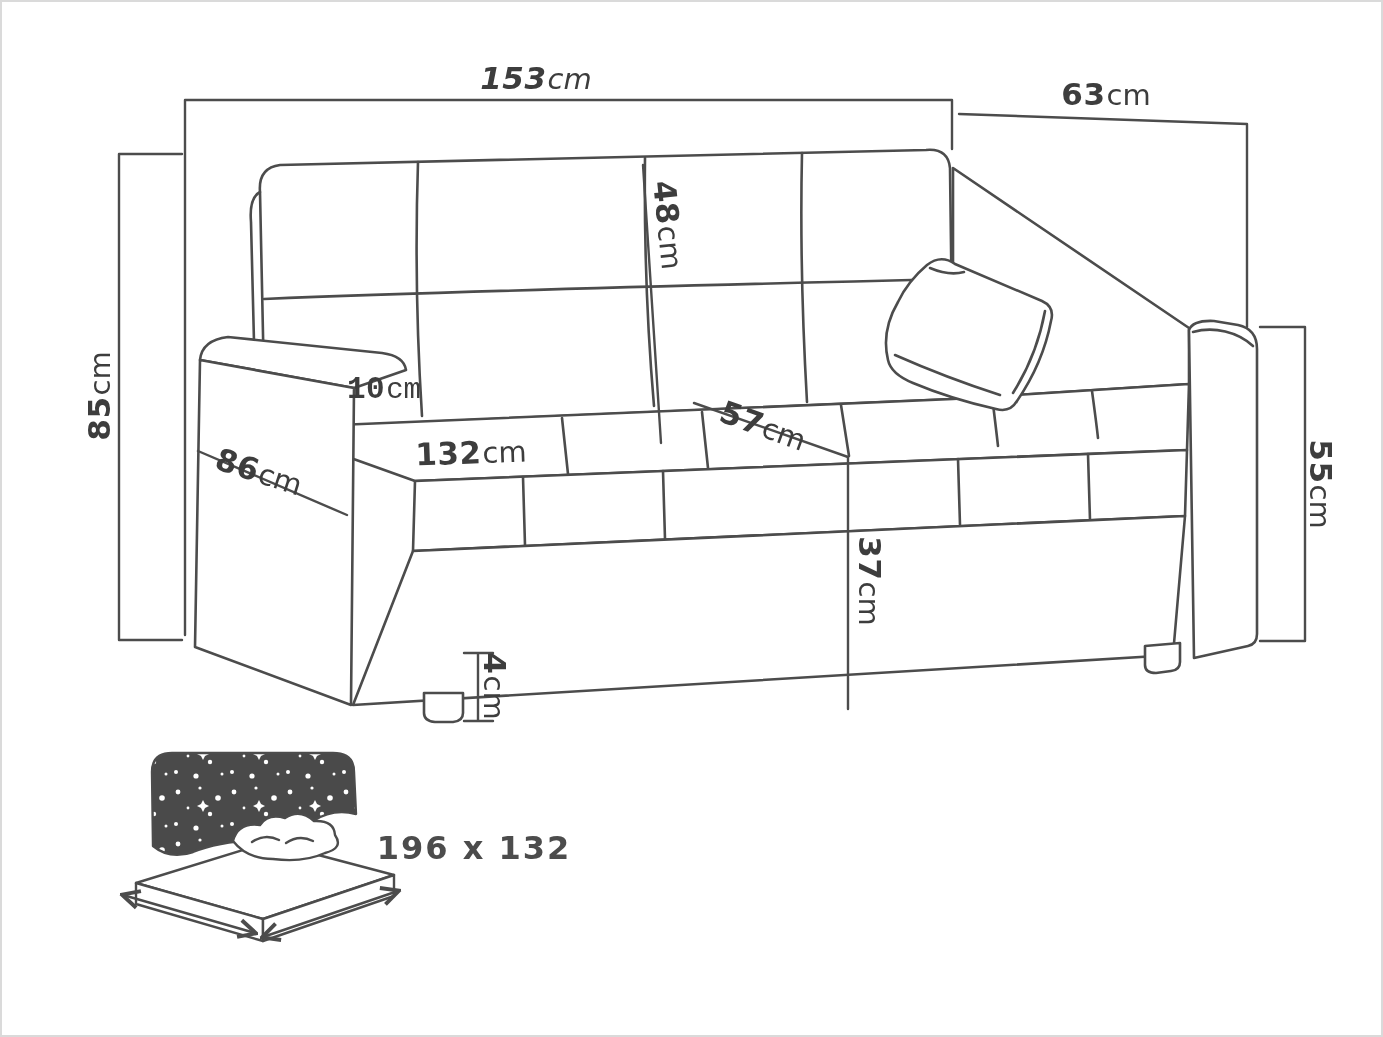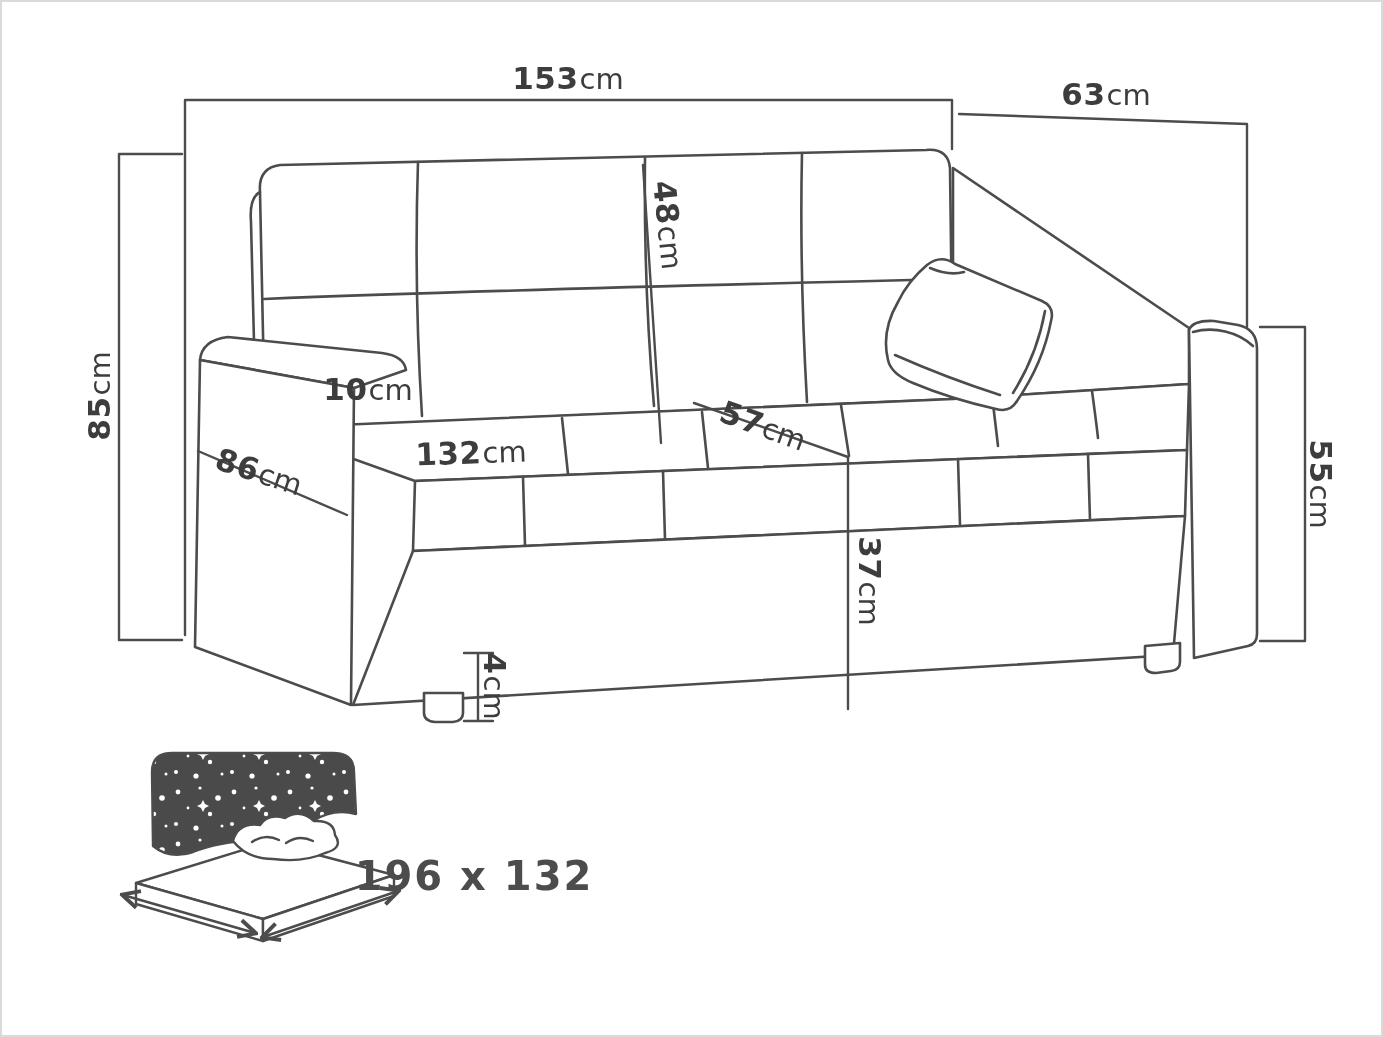"153cm" div.dim { font-style: none -> italic; left: 566px -> 534px }
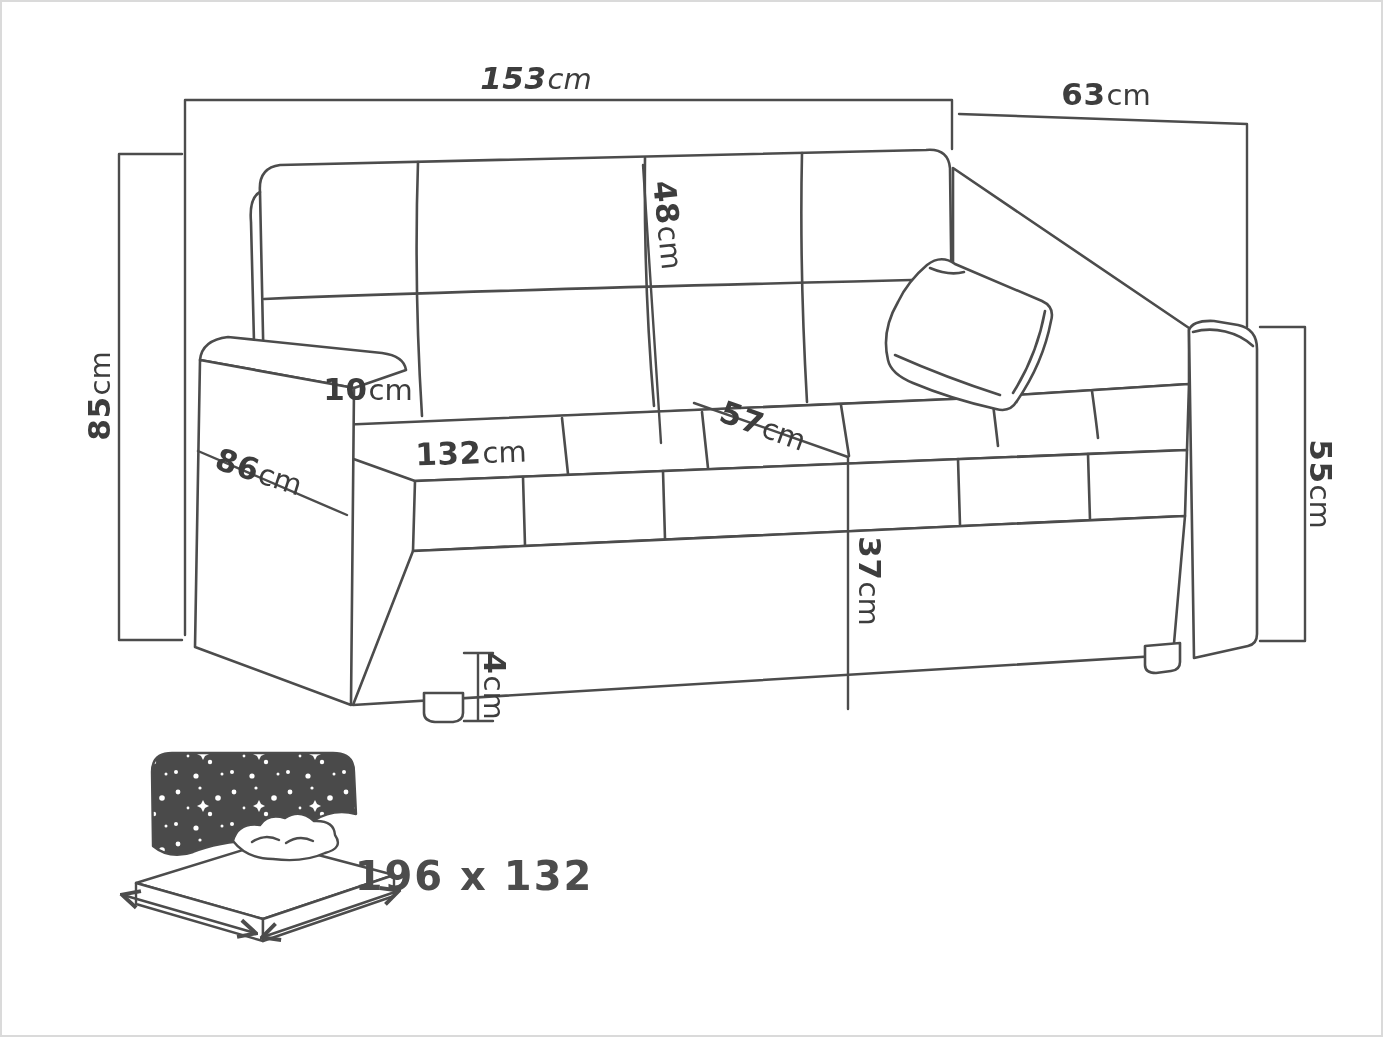"10cm" div.dim { font-family: none -> Liberation Mono, monospace; left: 366px -> 382px }
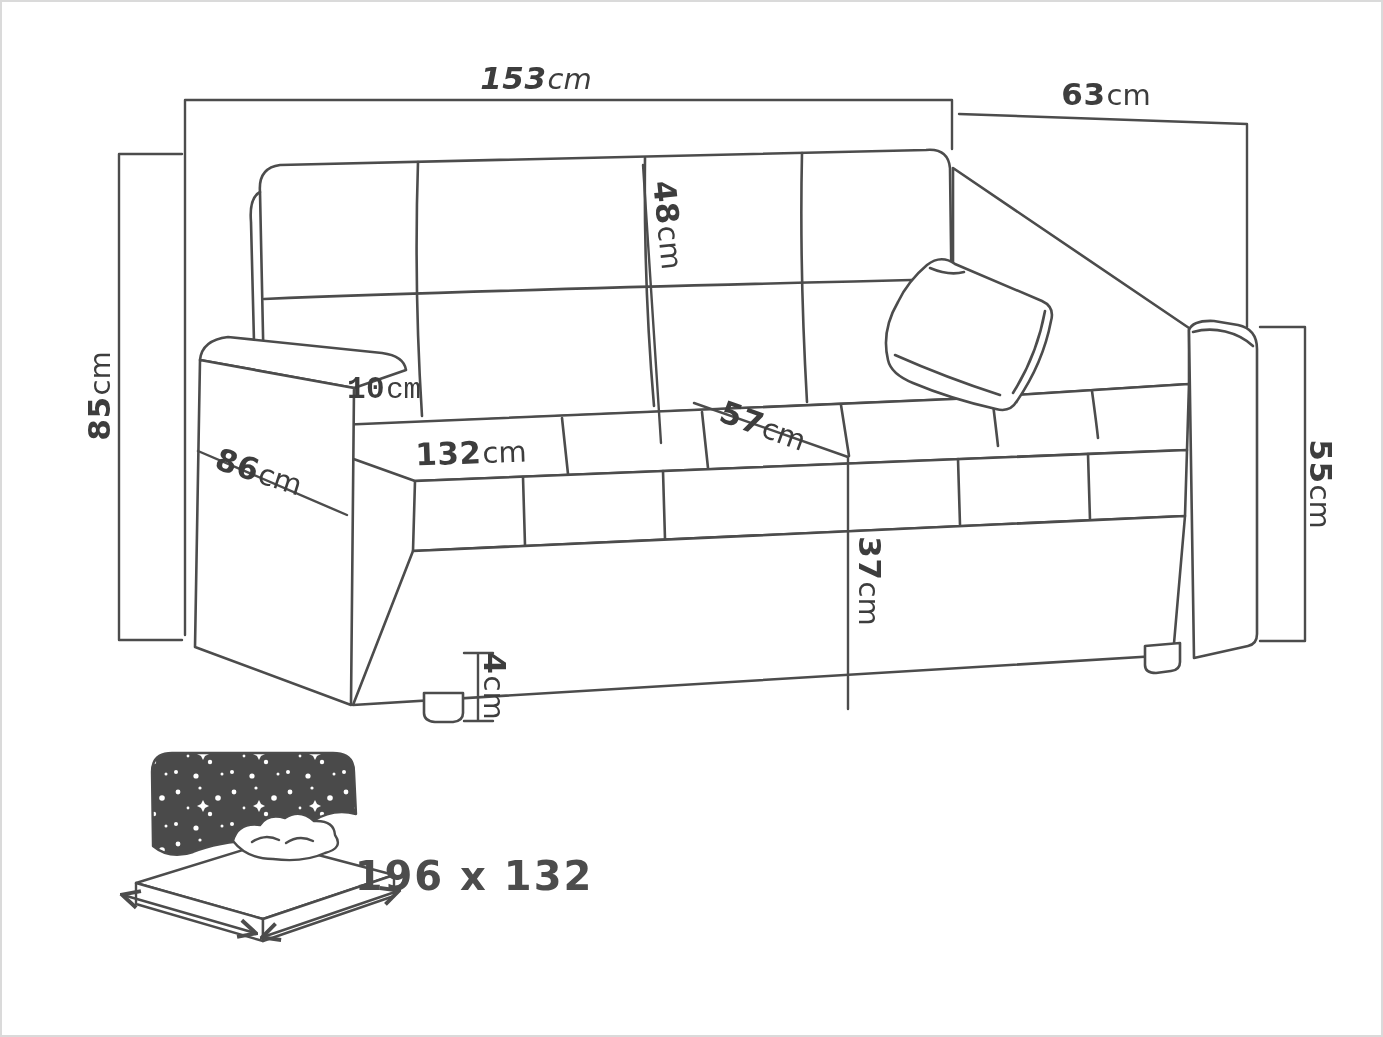"196 x 132" .sleep-label { font-size: 40px -> 32px; margin-top: 28px -> none }
